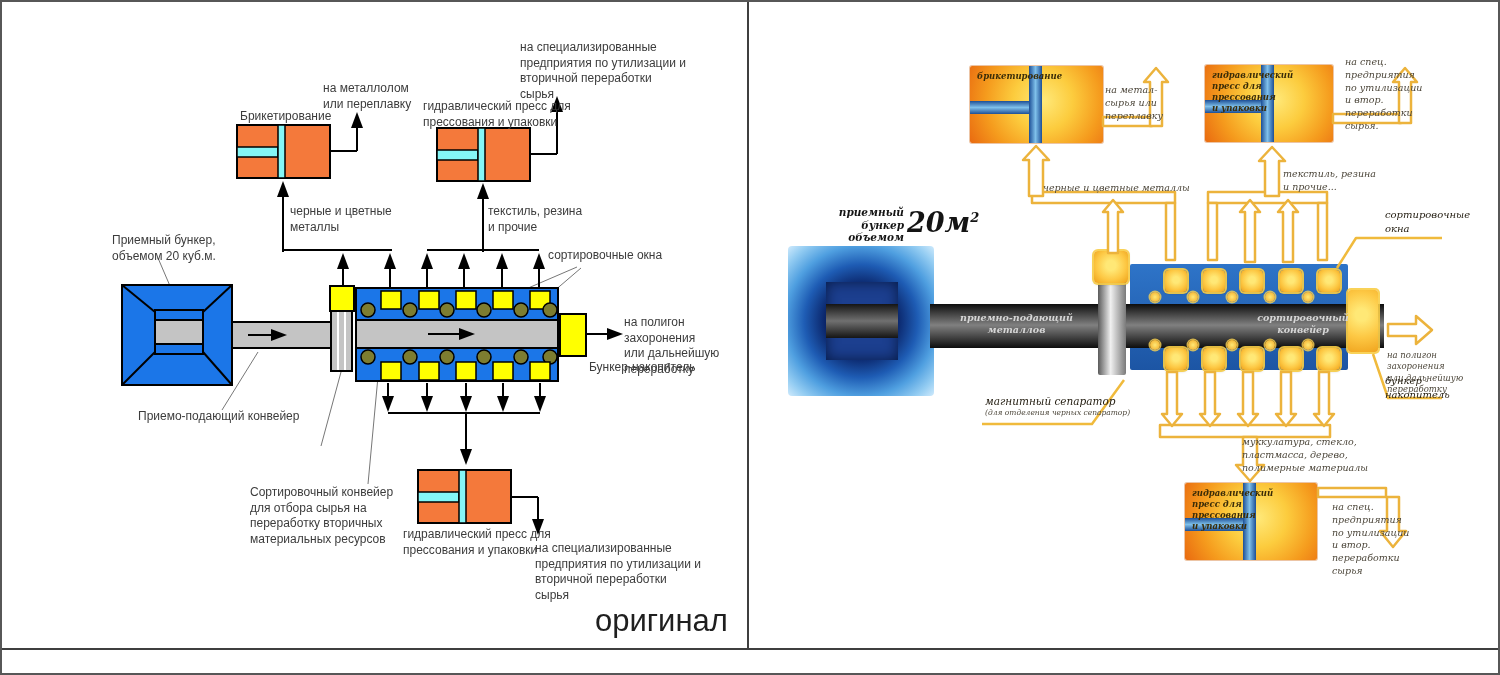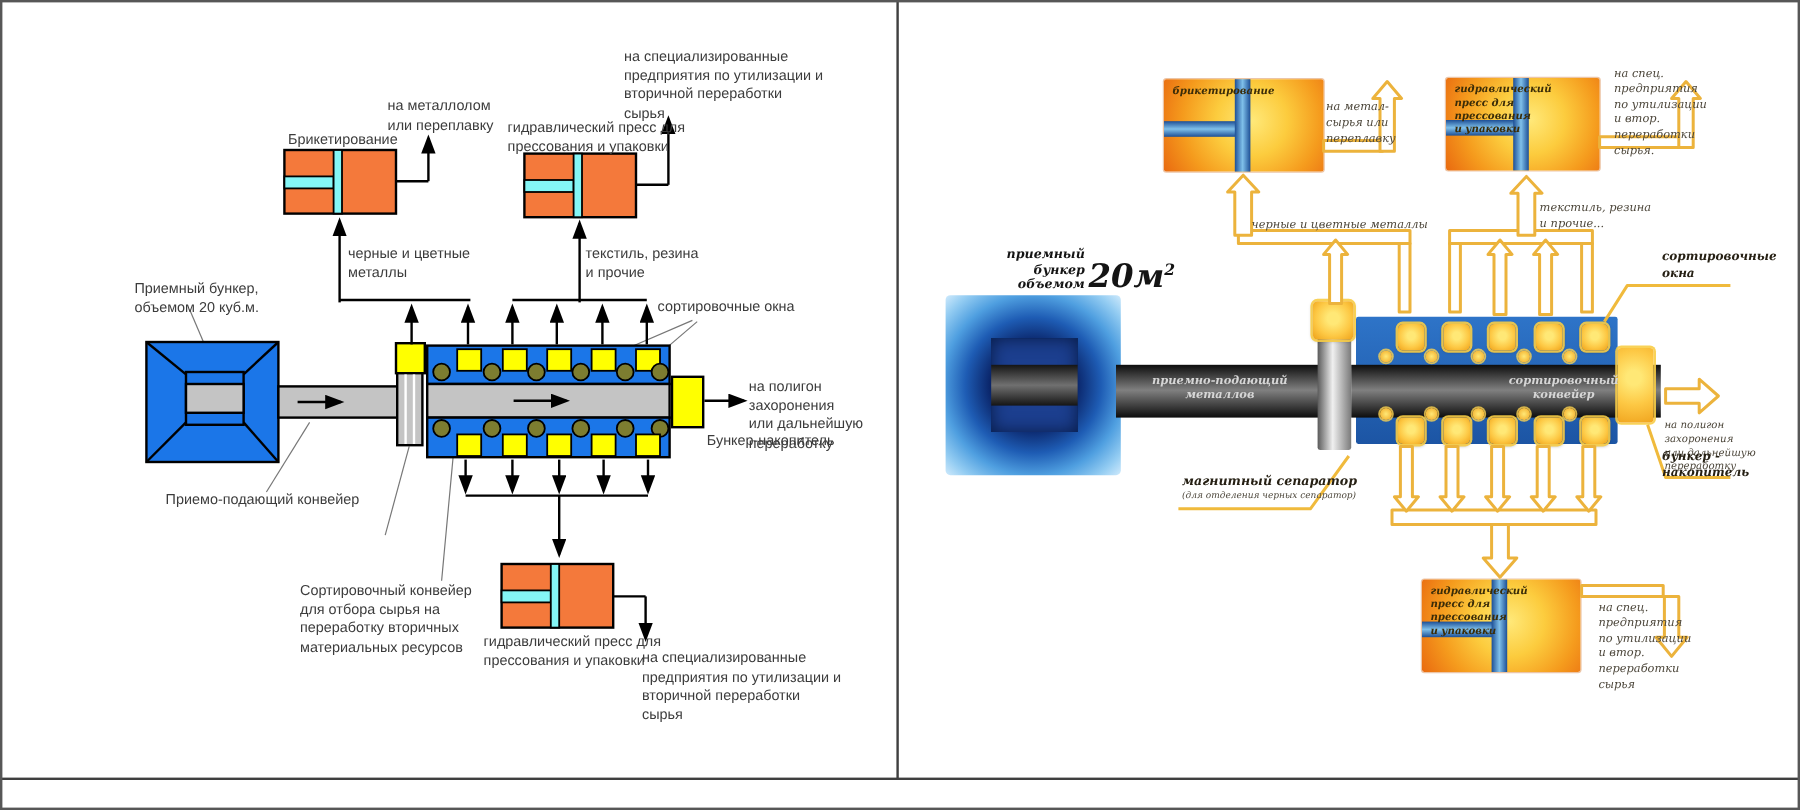"приемный бункер" .r-hoptitle { align-items: flex-end -> center }
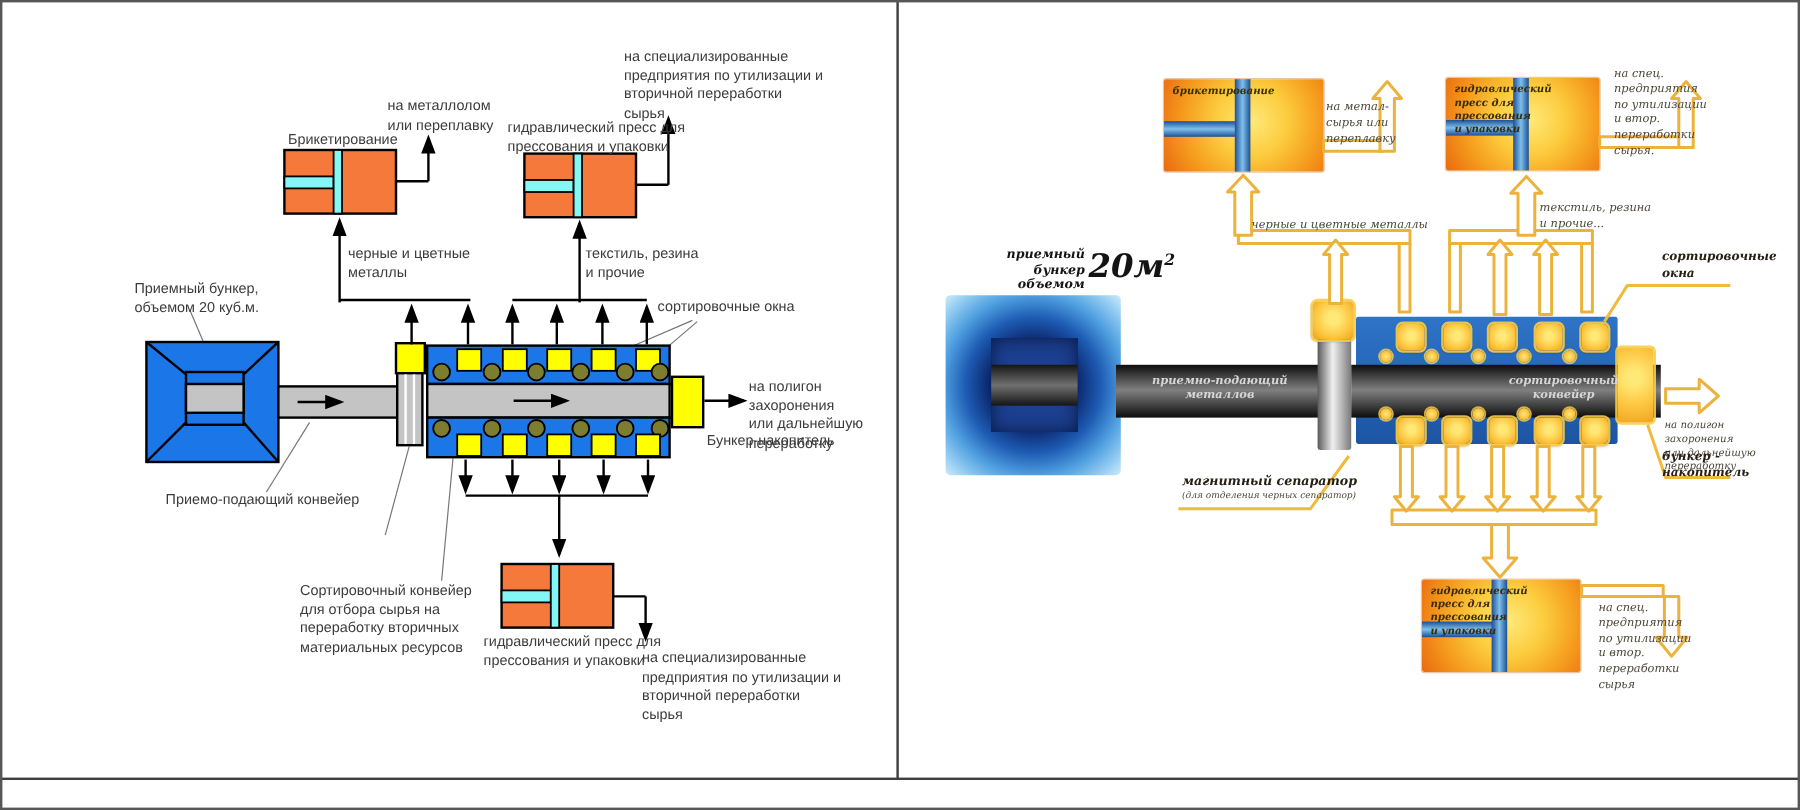"сортировочные" .r-bold { font-weight: bold -> normal }
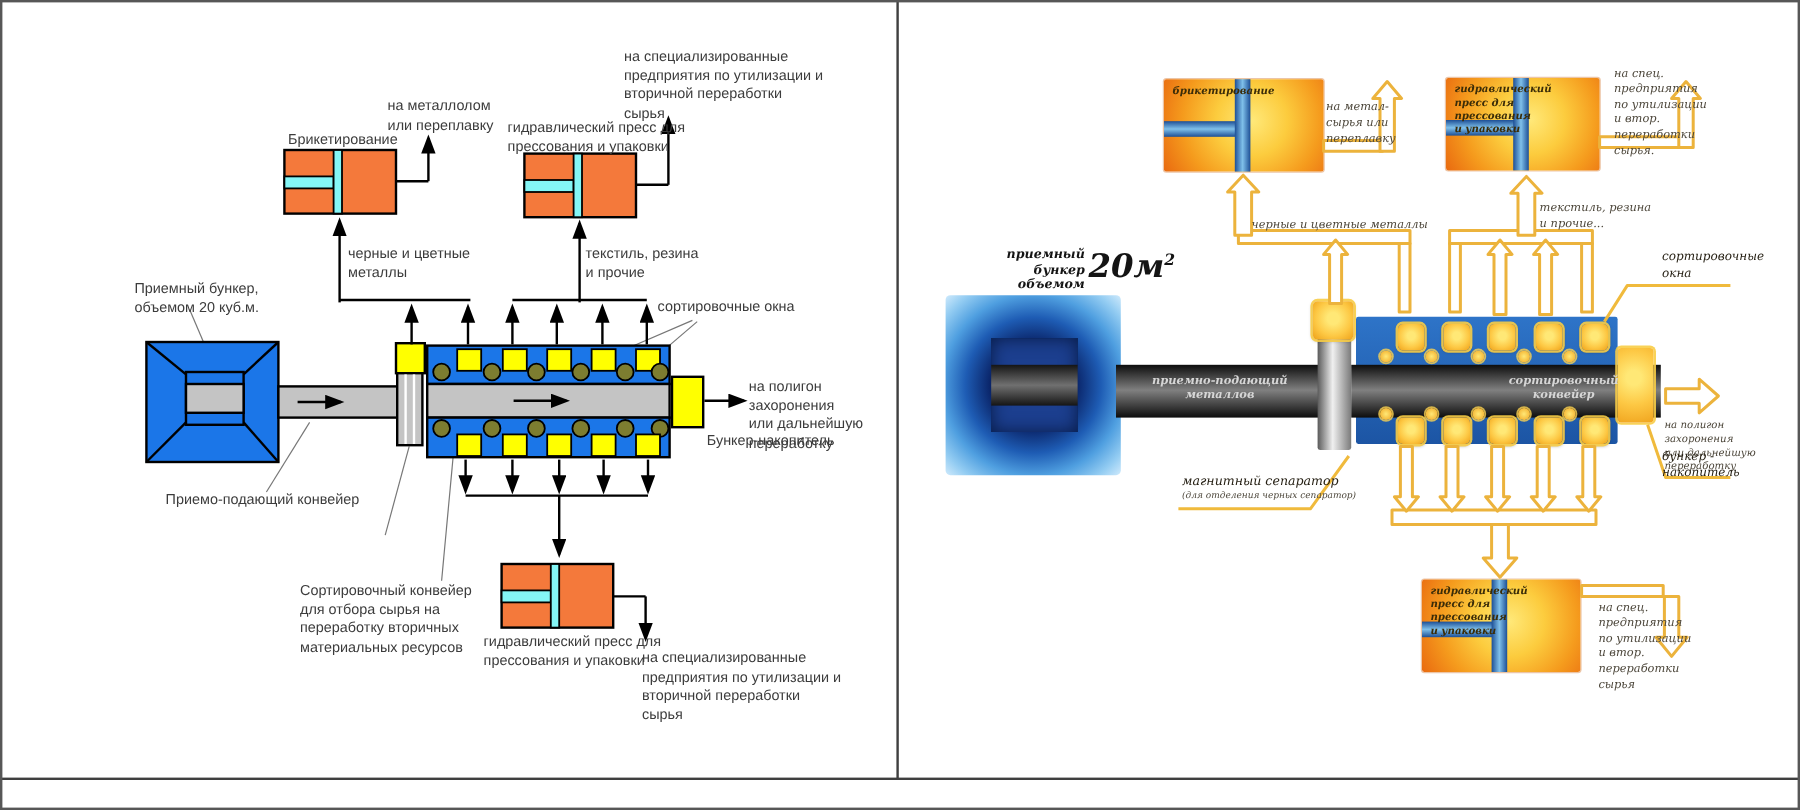"муккулатура, стекло," div.r-lab { html: none -> <div>муккулатура, стекло, пластмасса, дерево, полимерные материалы</div> }
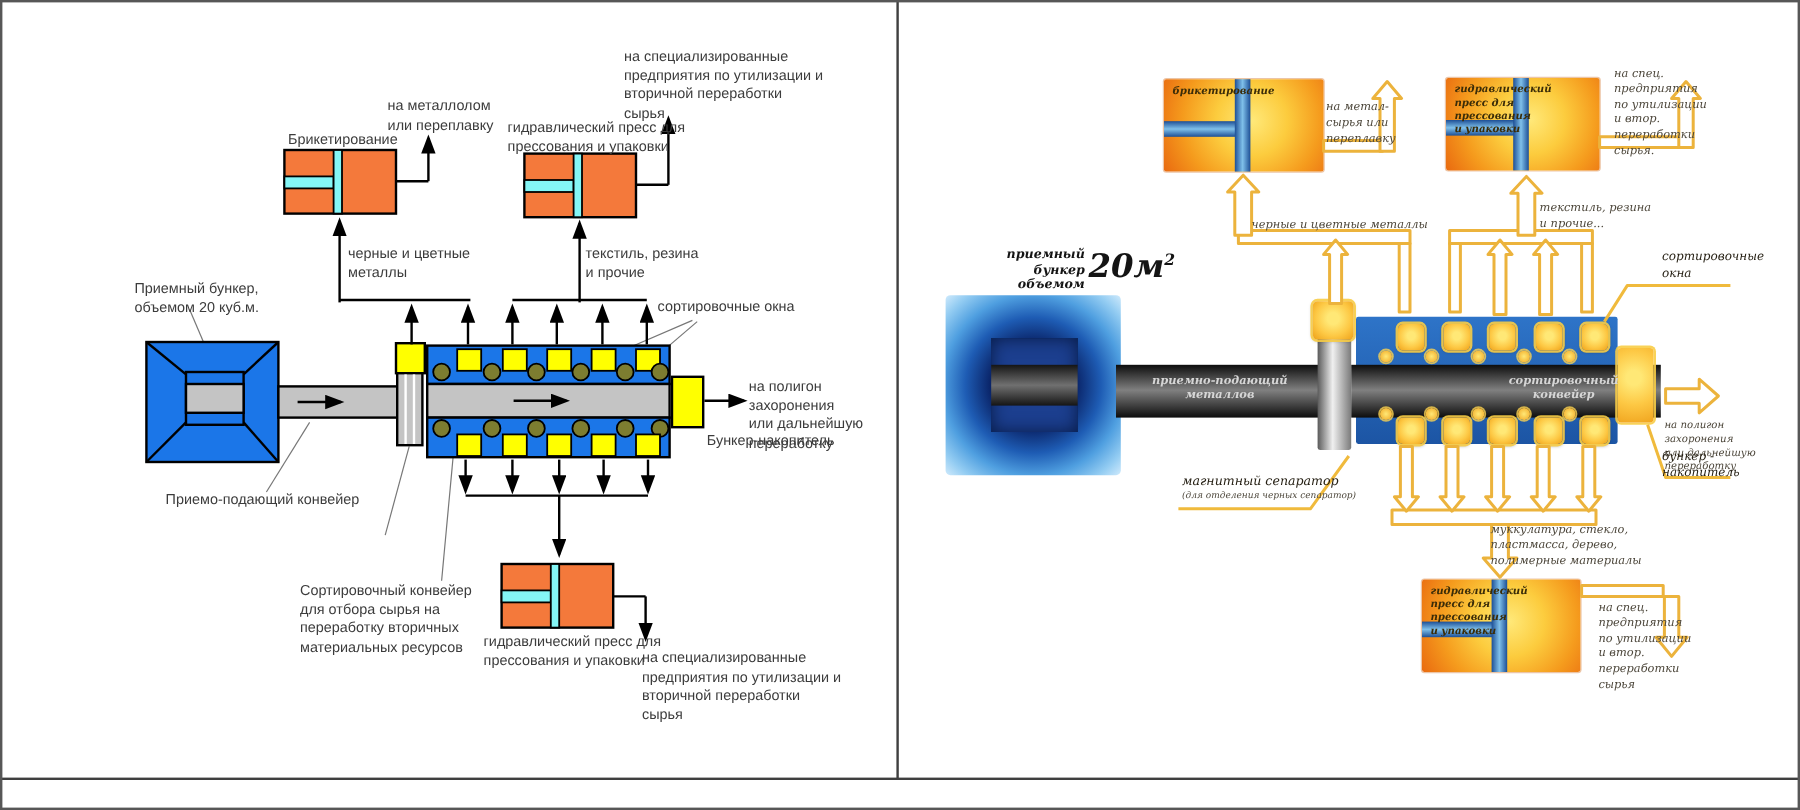"оригинал" div.cap { html: none -> <div>оригинал</div> }
